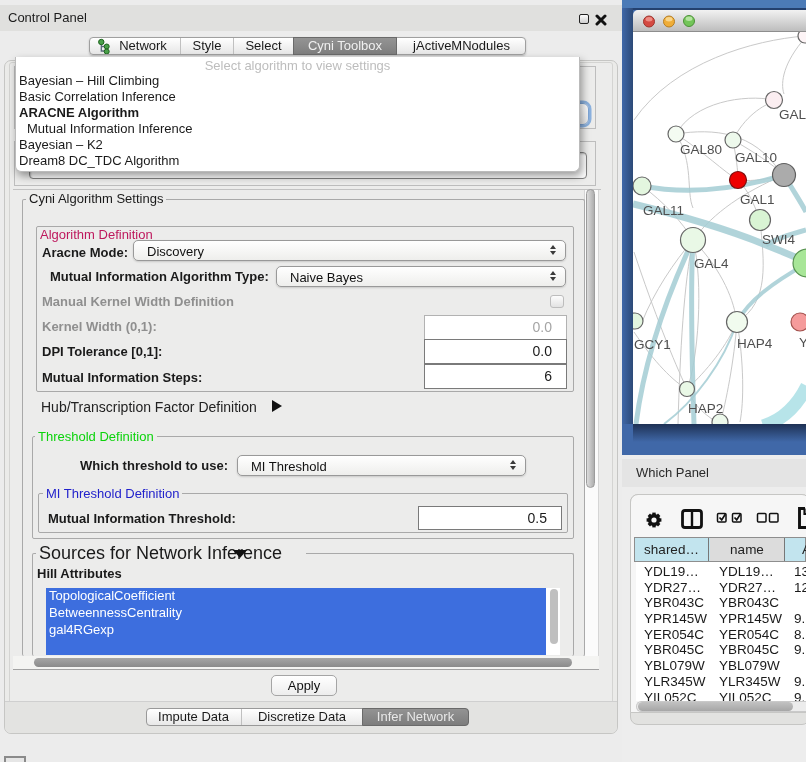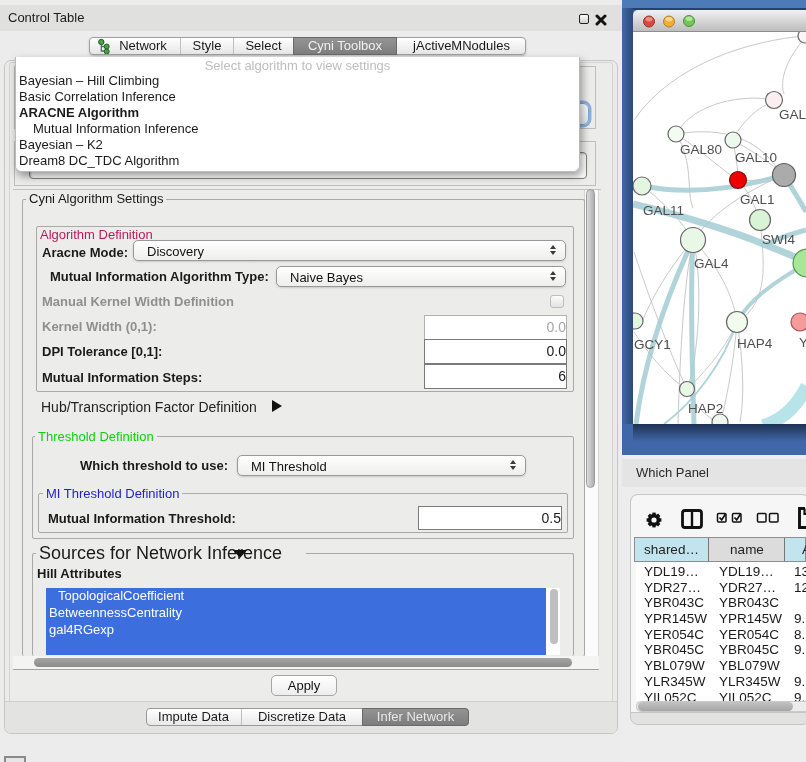"Control Table" div.abs { text: Table -> Panel }
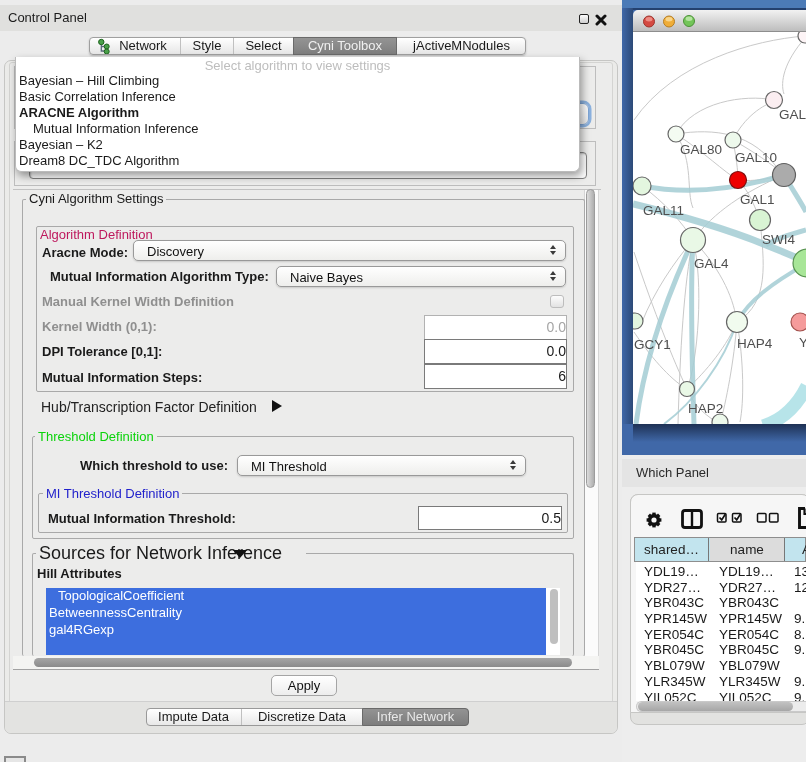"Mutual Information Inference" div { padding-left: 17px -> 11px }
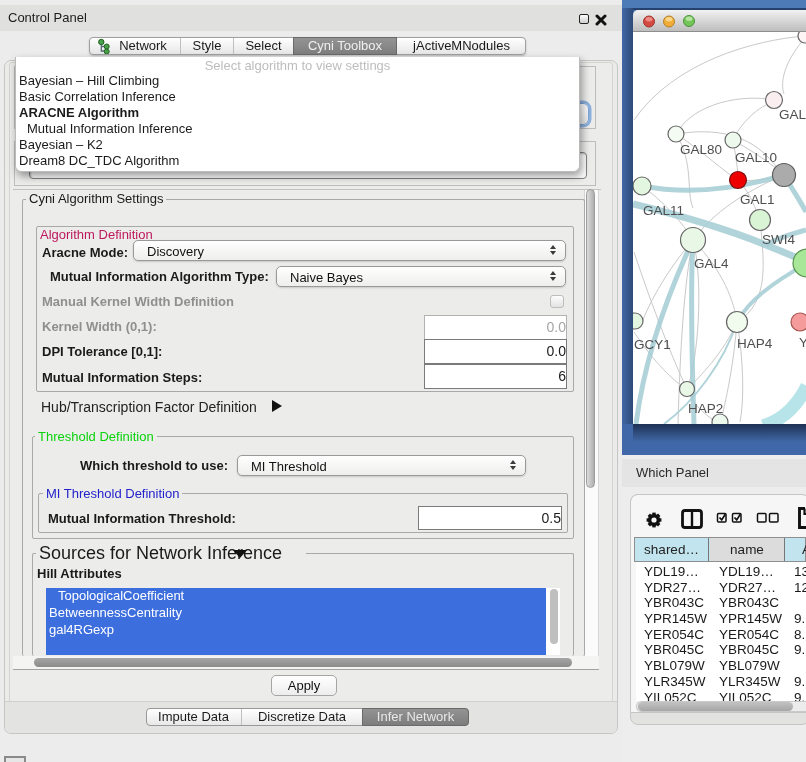"0.0" .fld { padding-right: 0 -> 14px }
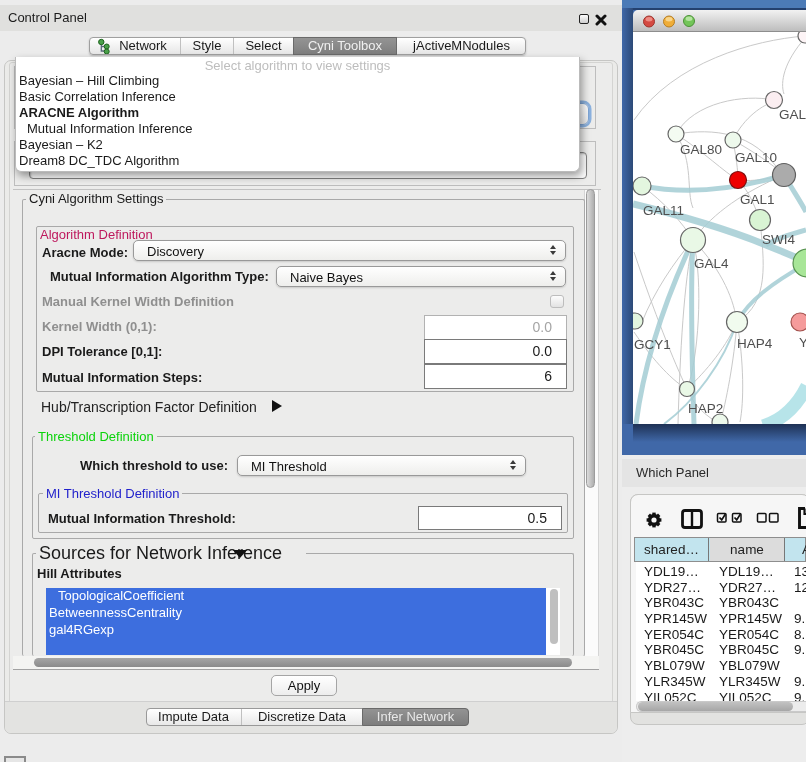"TopologicalCoefficient" div { padding-left: 12px -> 3px }
